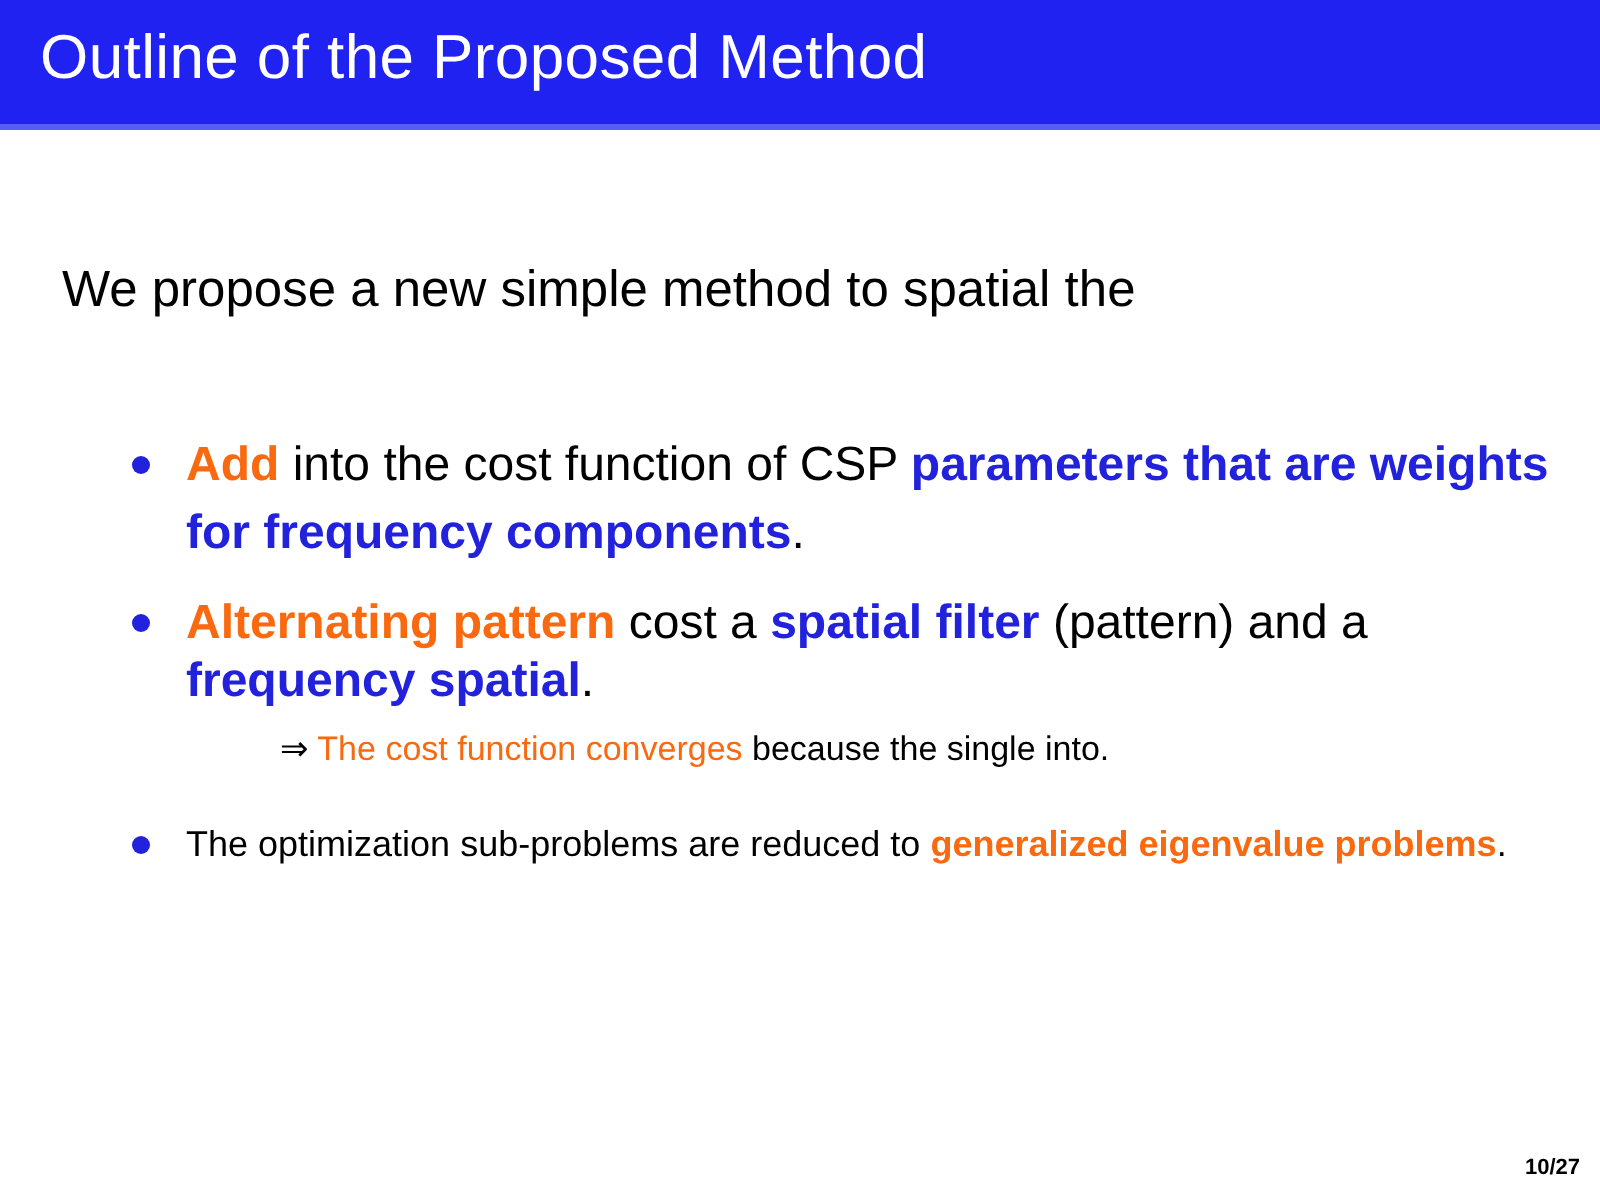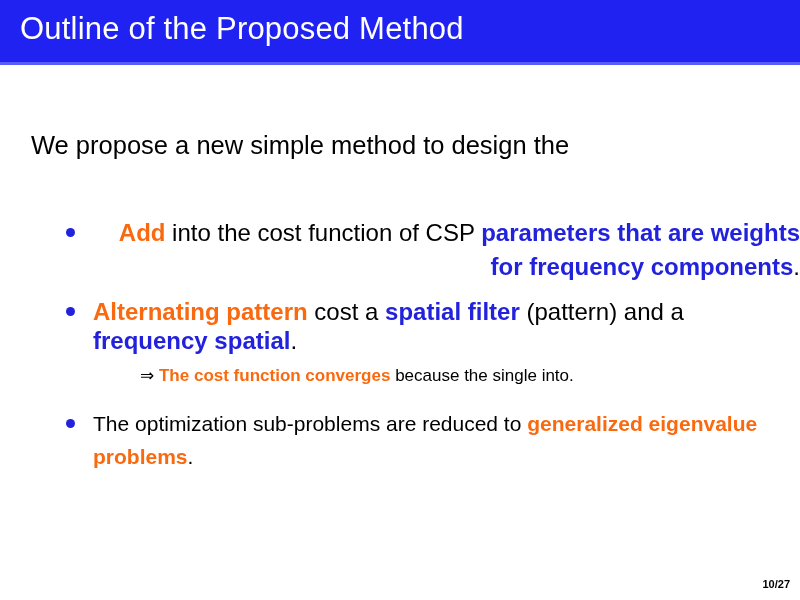"We propose a new simple" span { text: design -> spatial }
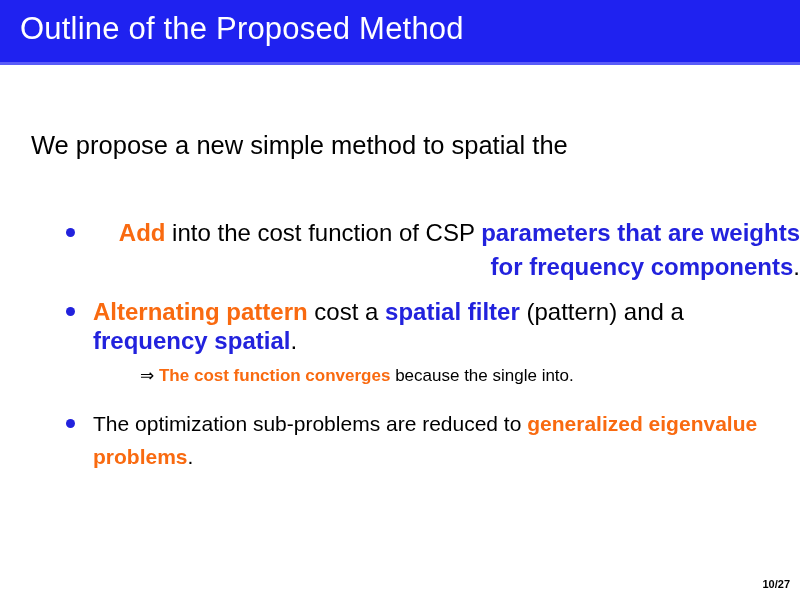"Add into the cost function" #bullet-1 { text-align: right -> none }
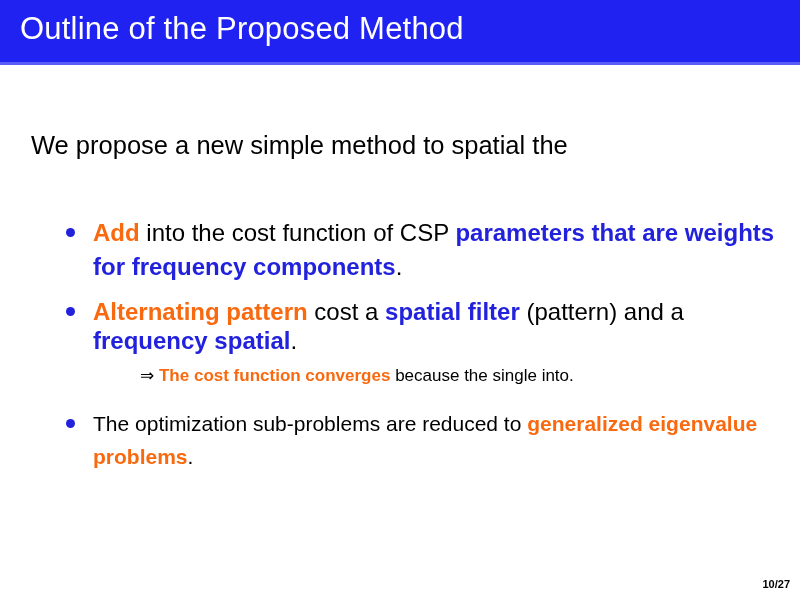"The cost function converges" .t-orange-plain { font-weight: bold -> normal }
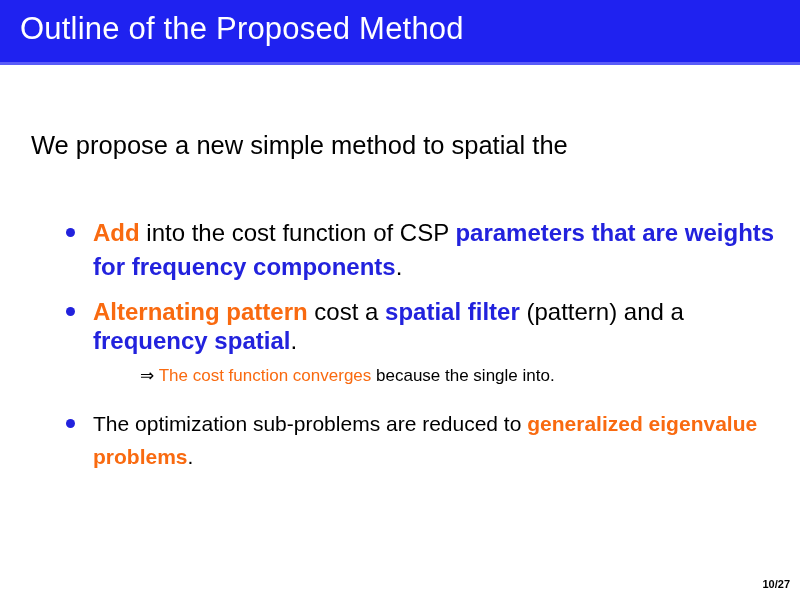"The optimization sub-problems are" #bullet-3 { font-size: 21px -> 18px }
